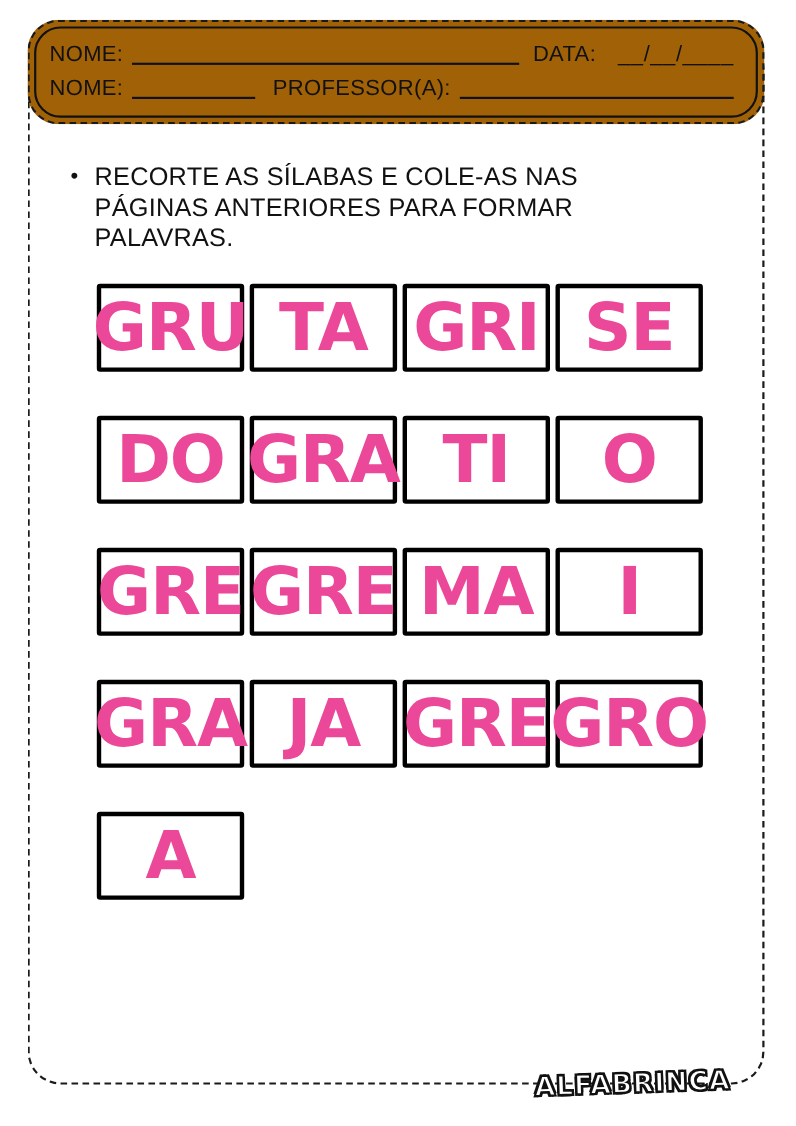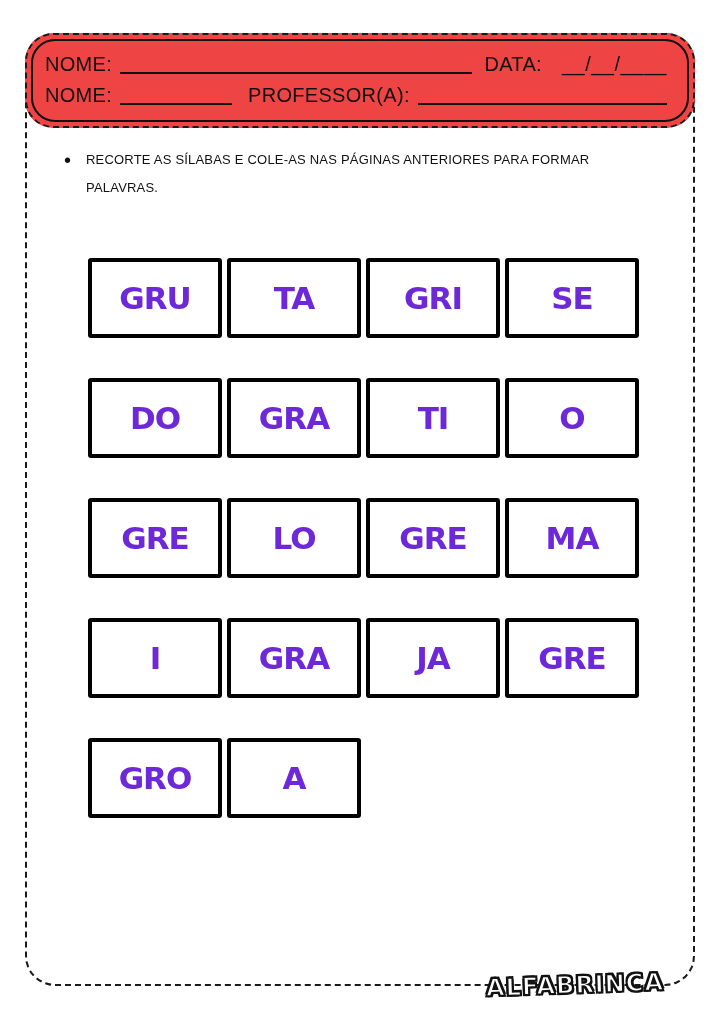"NOME:" .header-box { background: #ef4444 -> #a16207; top: 33px -> 18px }
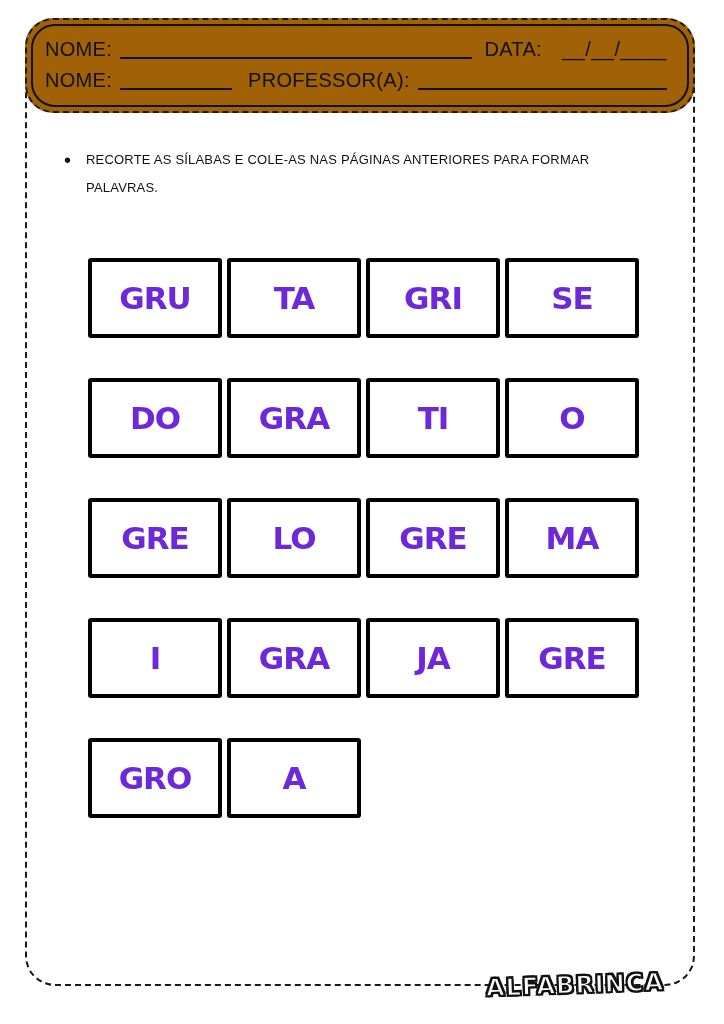"RECORTE AS SÍLABAS E COLE-AS" .instr-text { font-size: 13px -> 23px }
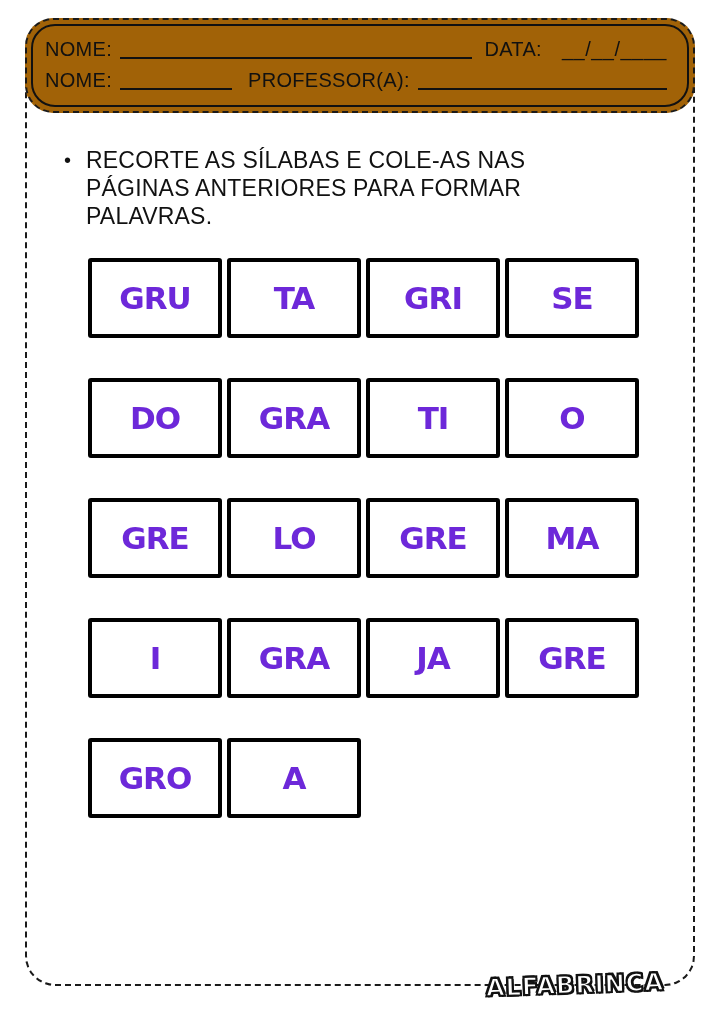"GRU" .card { color: #6d28d9 -> #ec4899; font-size: 31px -> 60px }
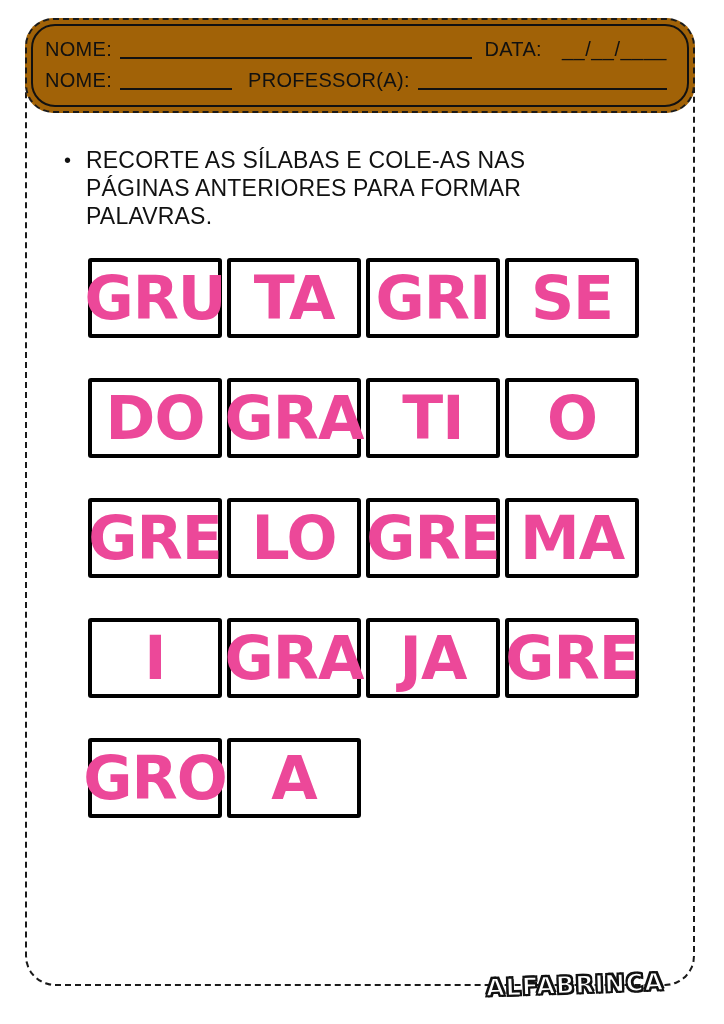"LO" div.card { html: <div>LO</div> -> none }
